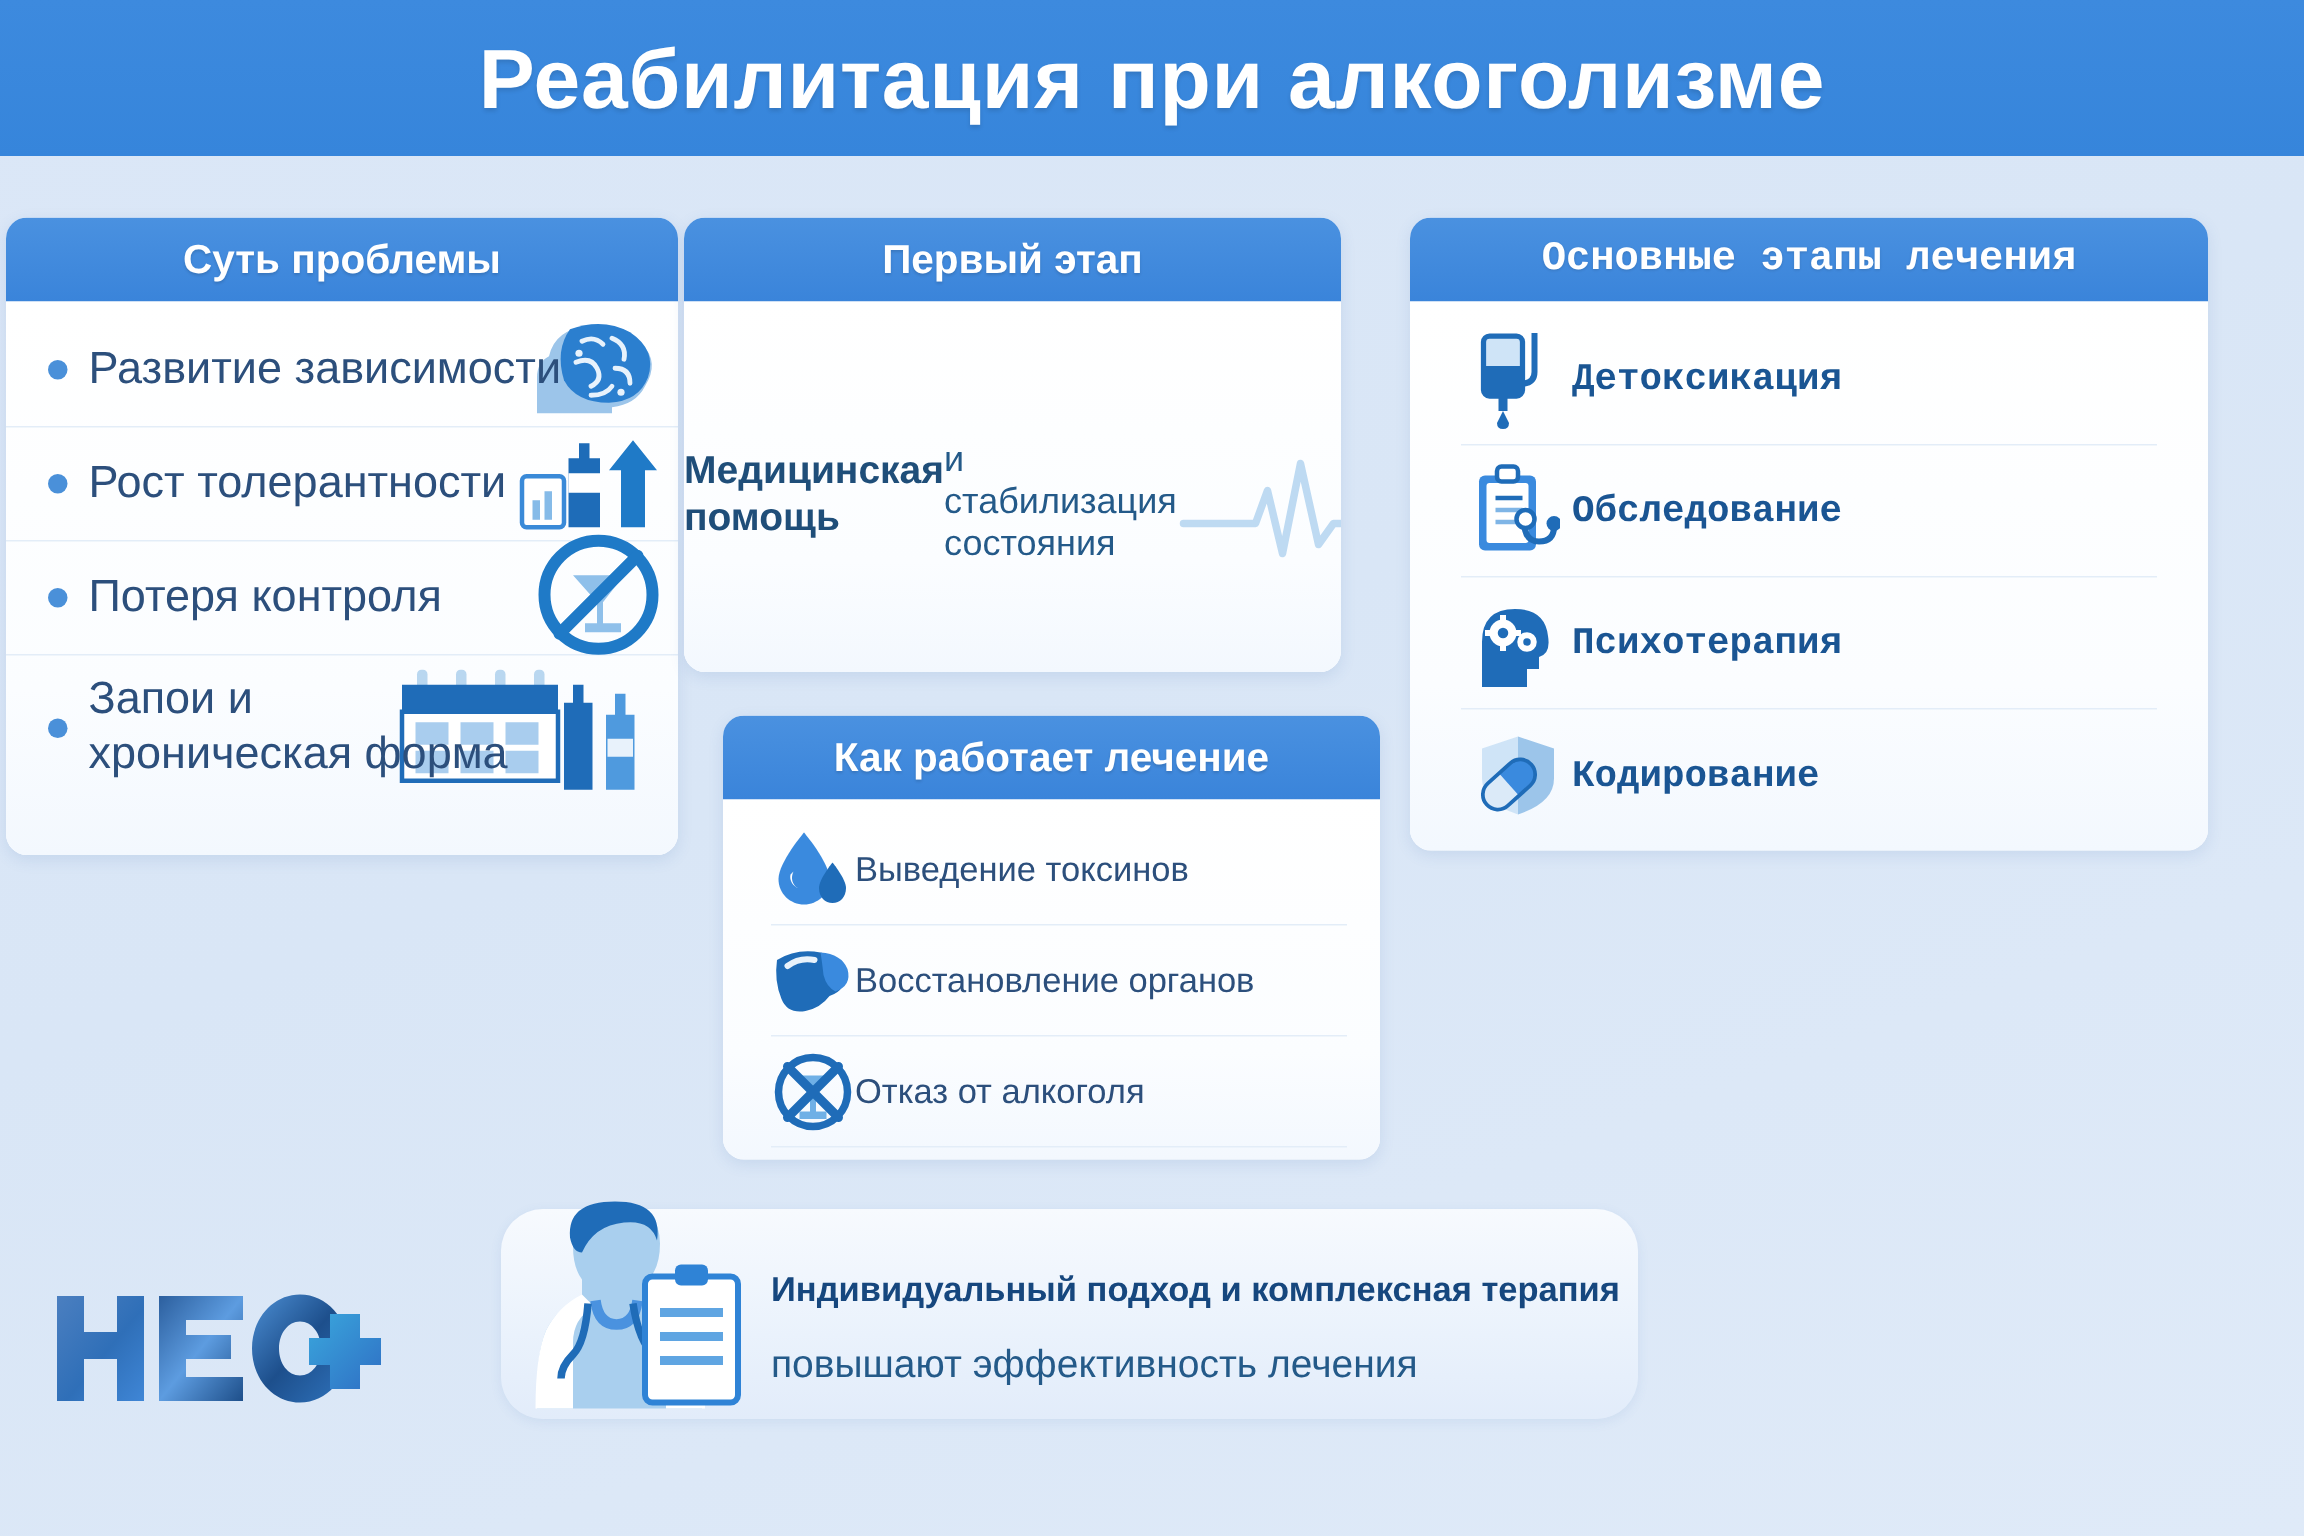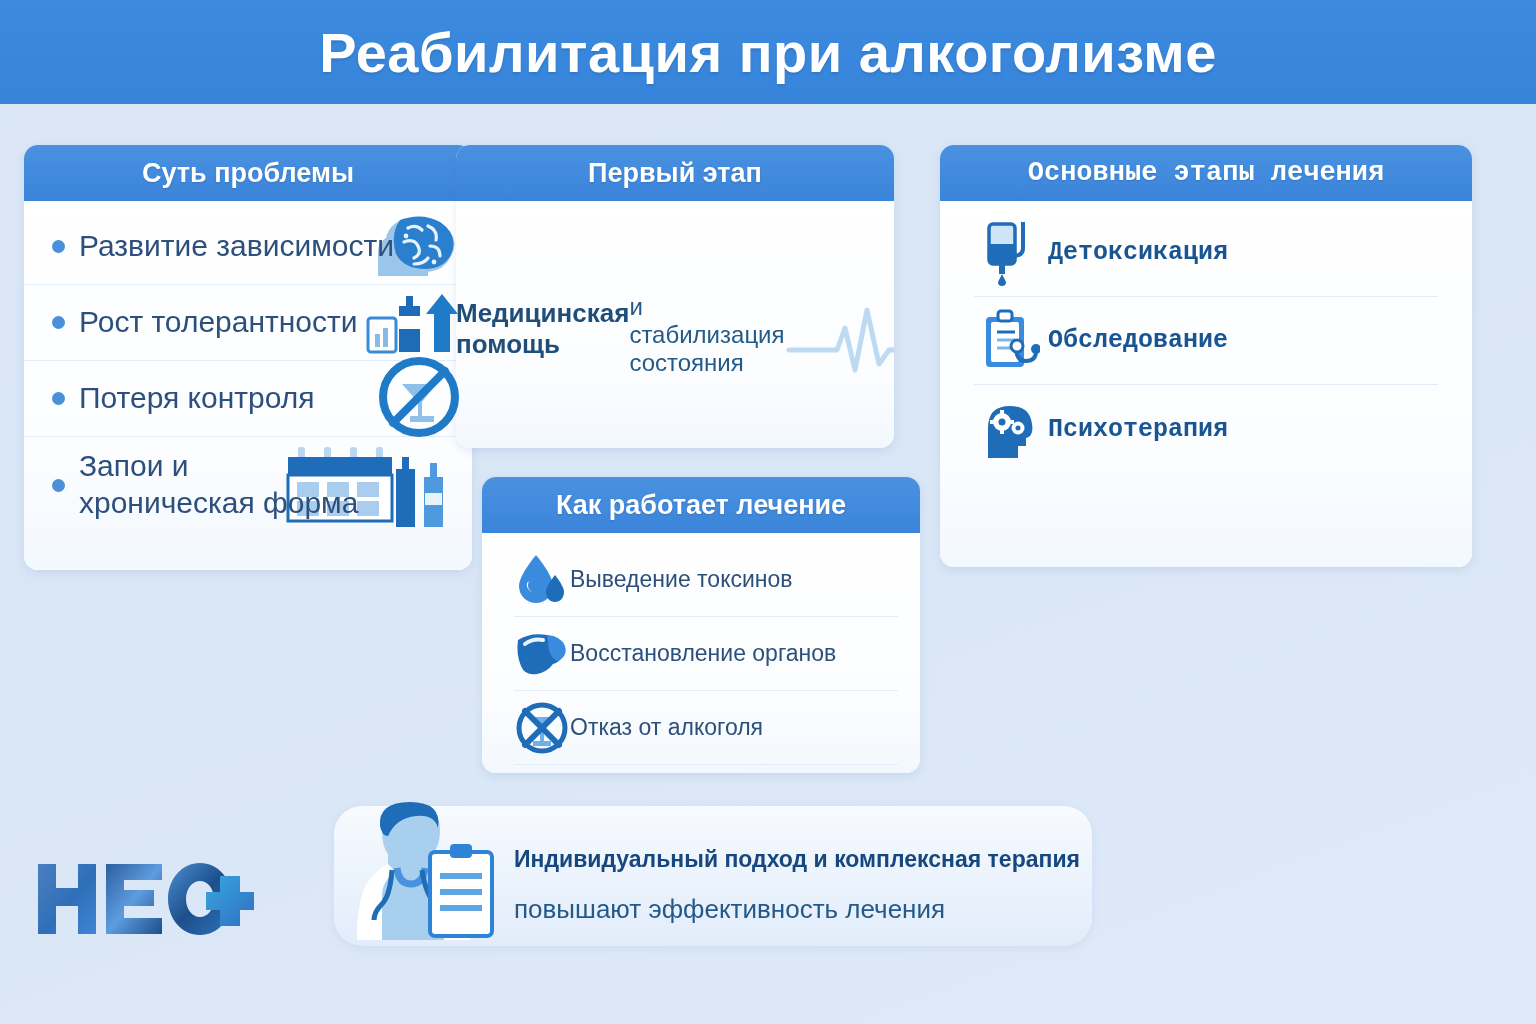"Суть проблемы" #card-problem { left: 24px -> 4px }
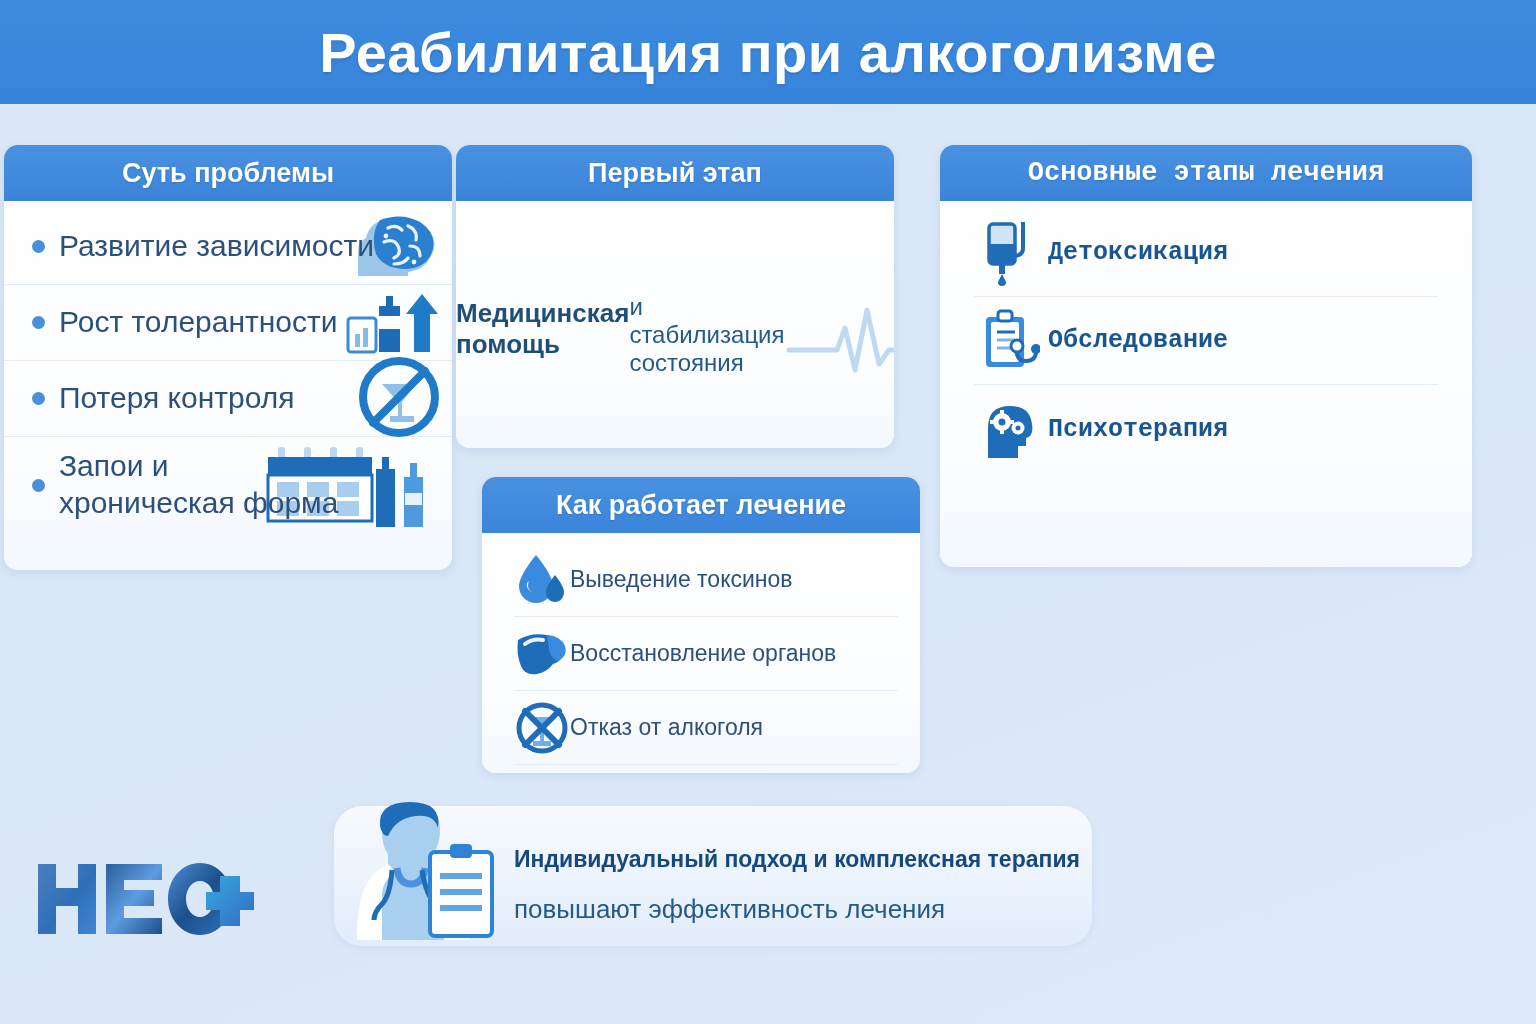"Кодирование" div.stage-row { html: none -> <div> <span> <svg> <path></path> <path></path> <g> <rect></rect> <path></path> <rect></rect> </g> </svg> </span> <span>Кодирование</span> </div> }
